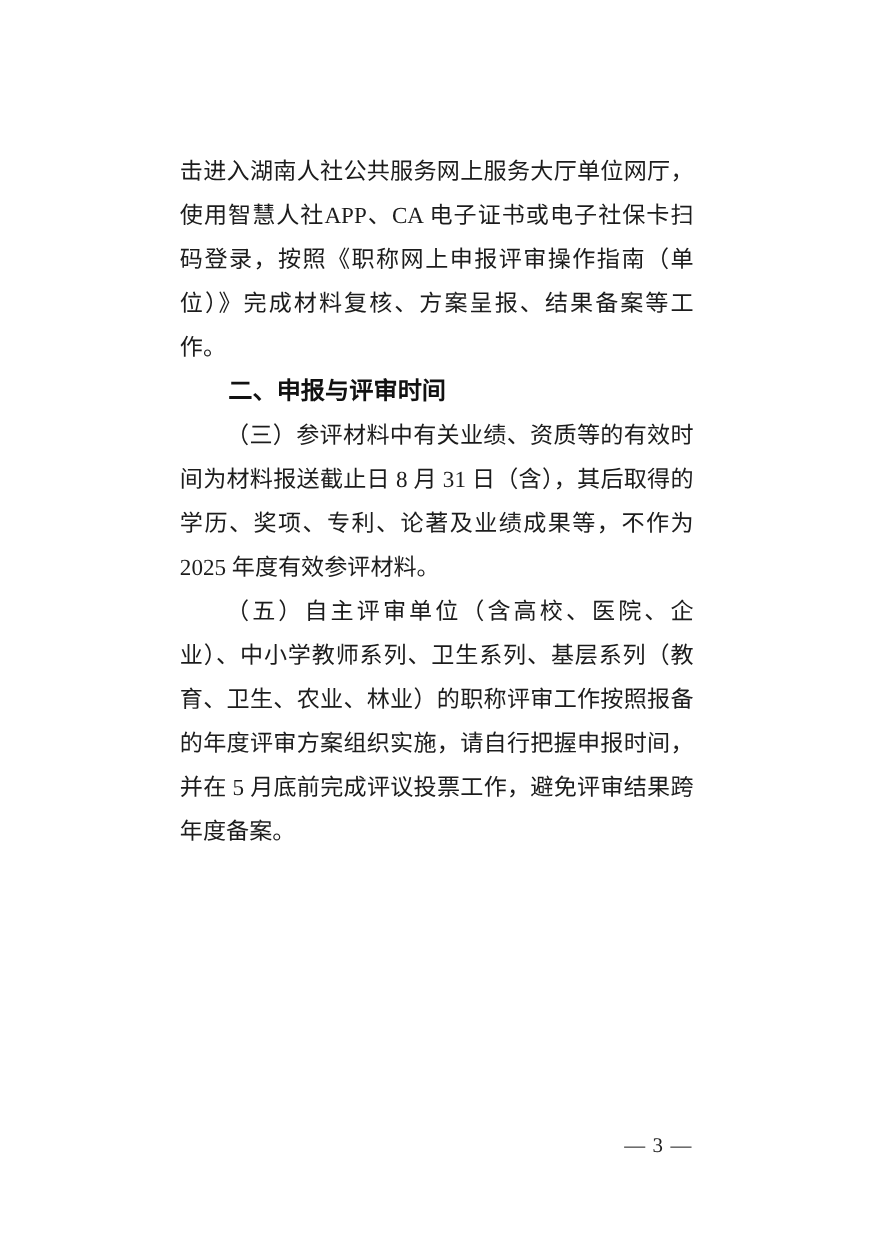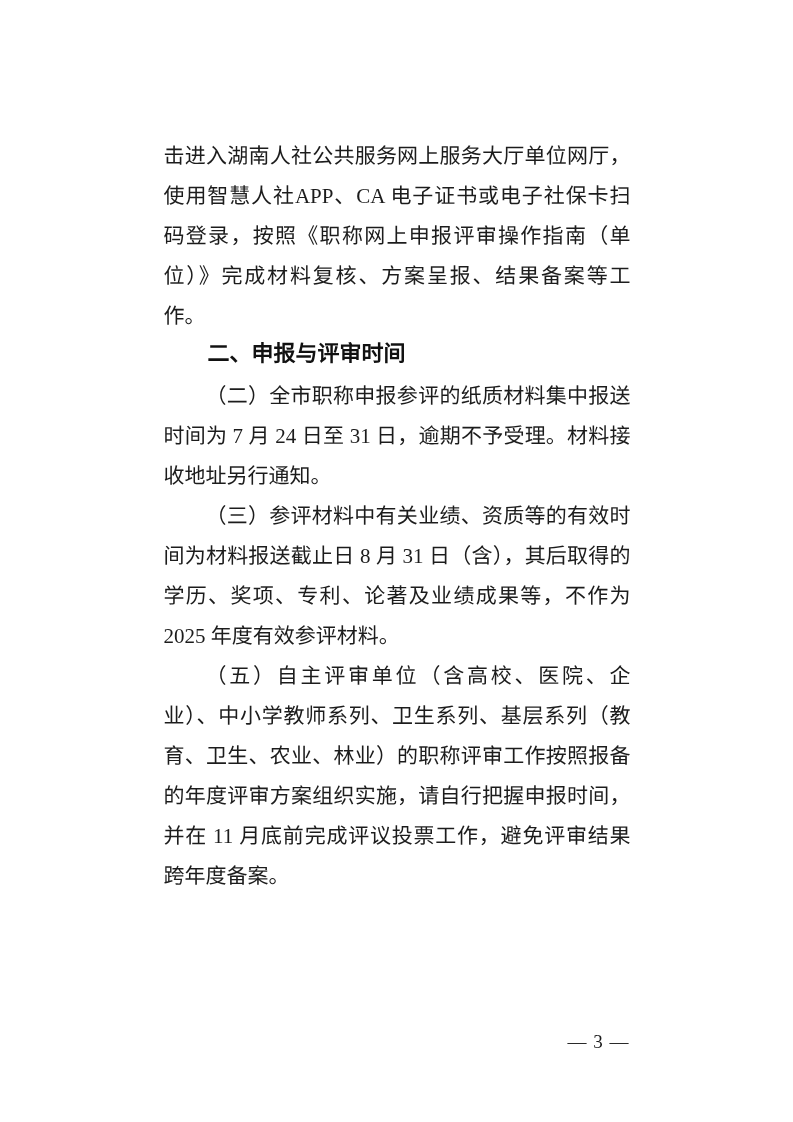"二、申报与评审时间" .section-heading { font-family: Liberation Mono, monospace -> Liberation Sans, sans-serif }
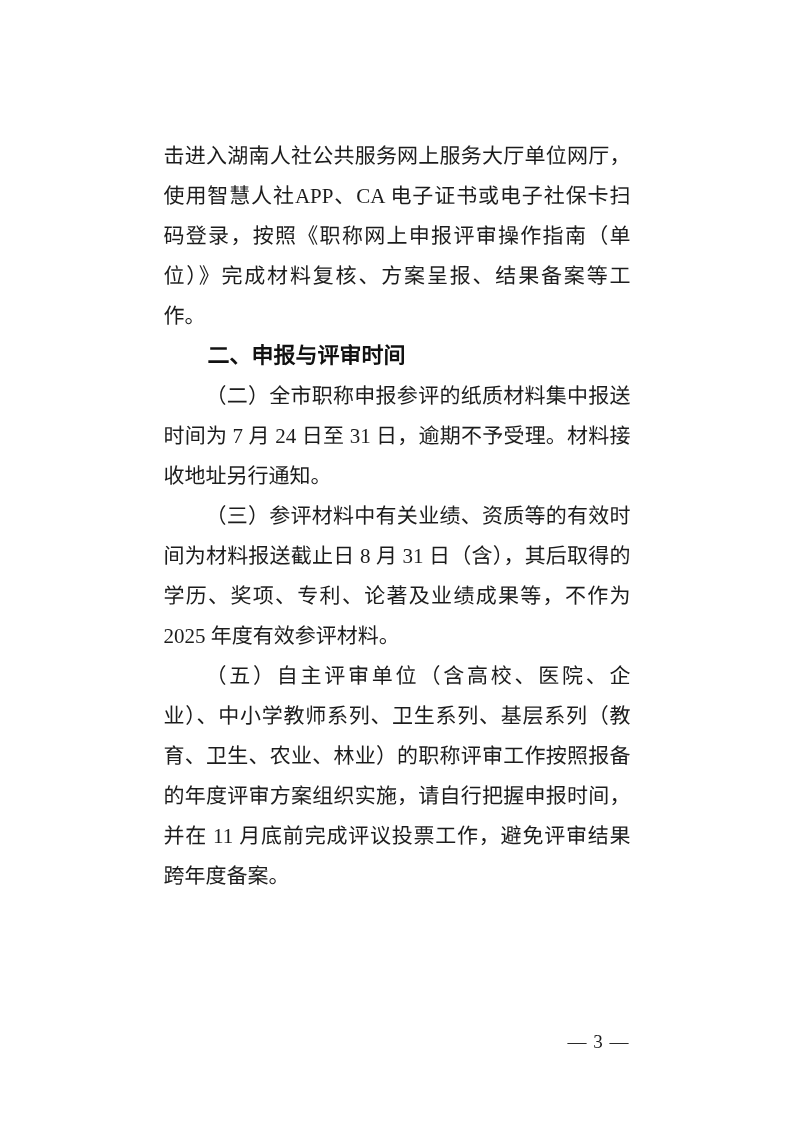"（二）全市职称申报参评的纸质材料集中报送时间为 7 月 24 日至" p.para { html: <p>（二）全市职称申报参评的纸质材料集中报送时间为 7 月 24 日至 31 日，逾期不予受理。材料接收地址另行通知。</p> -> none }
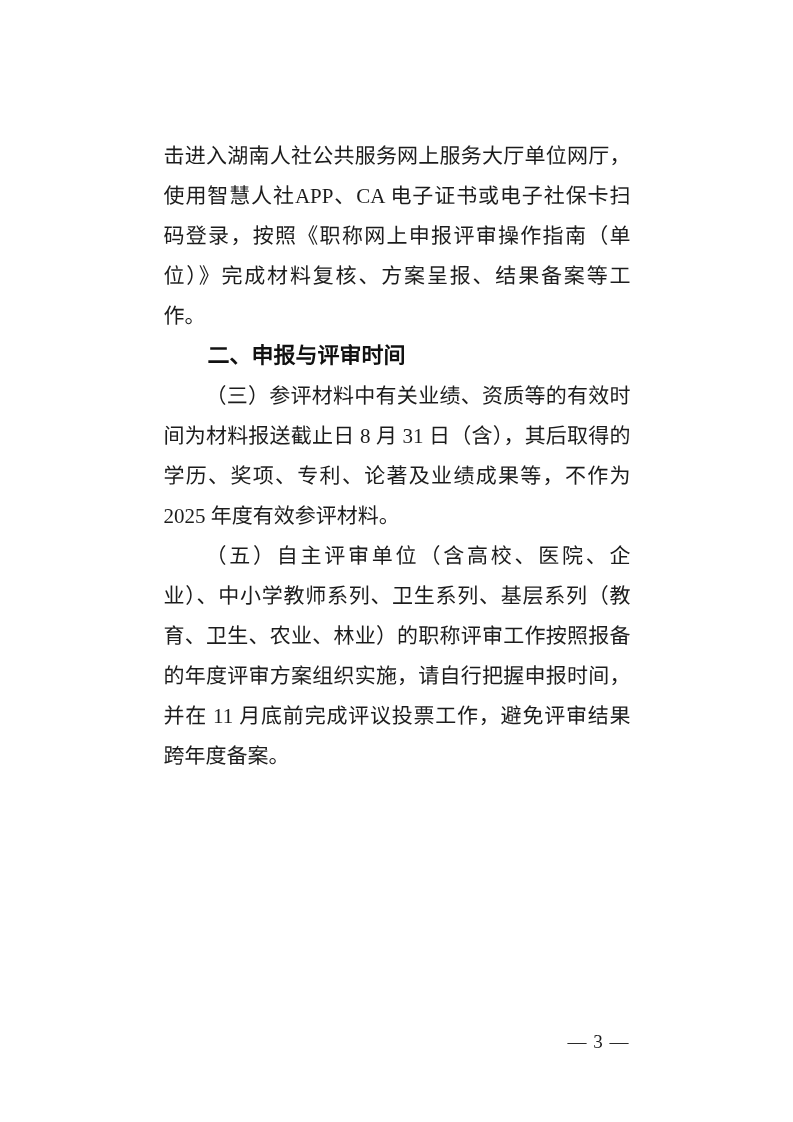"（五）自主评审单位（含高校、医院、企业）、中小学教师系列、卫生系列、基层系列（教" p.para { text: 11 -> 5 }
